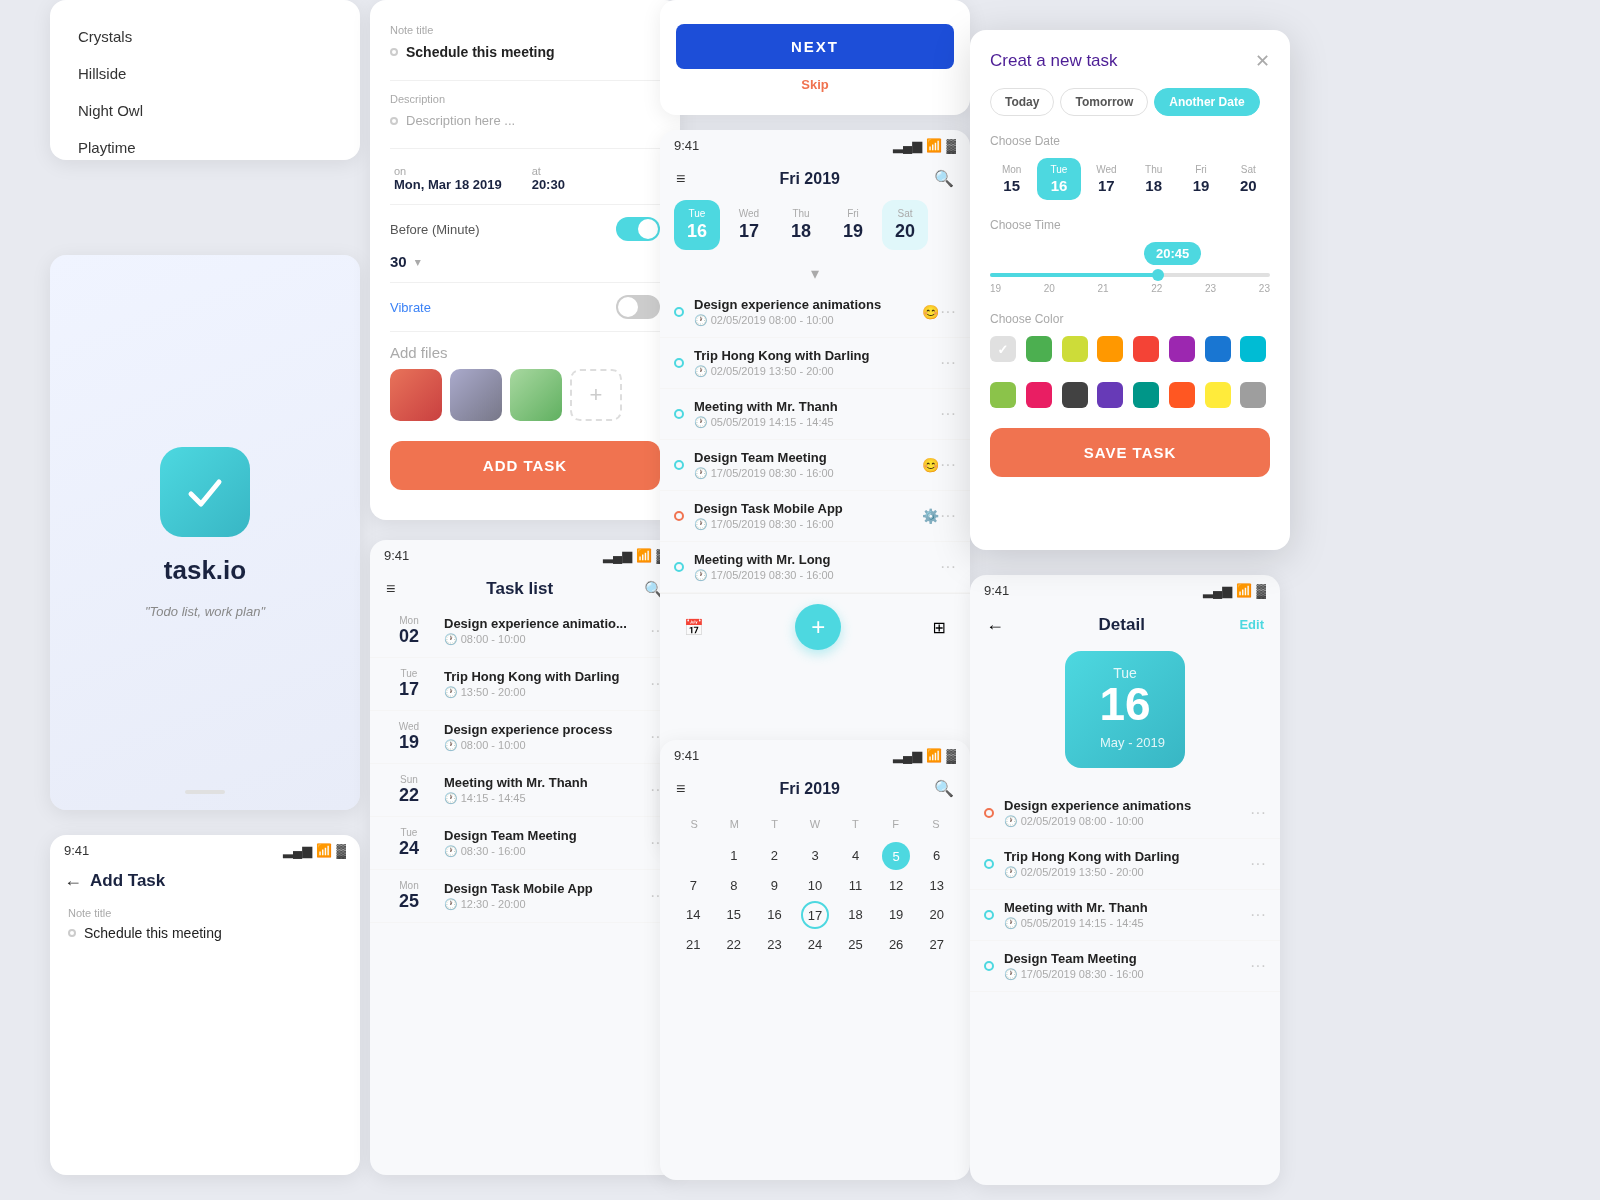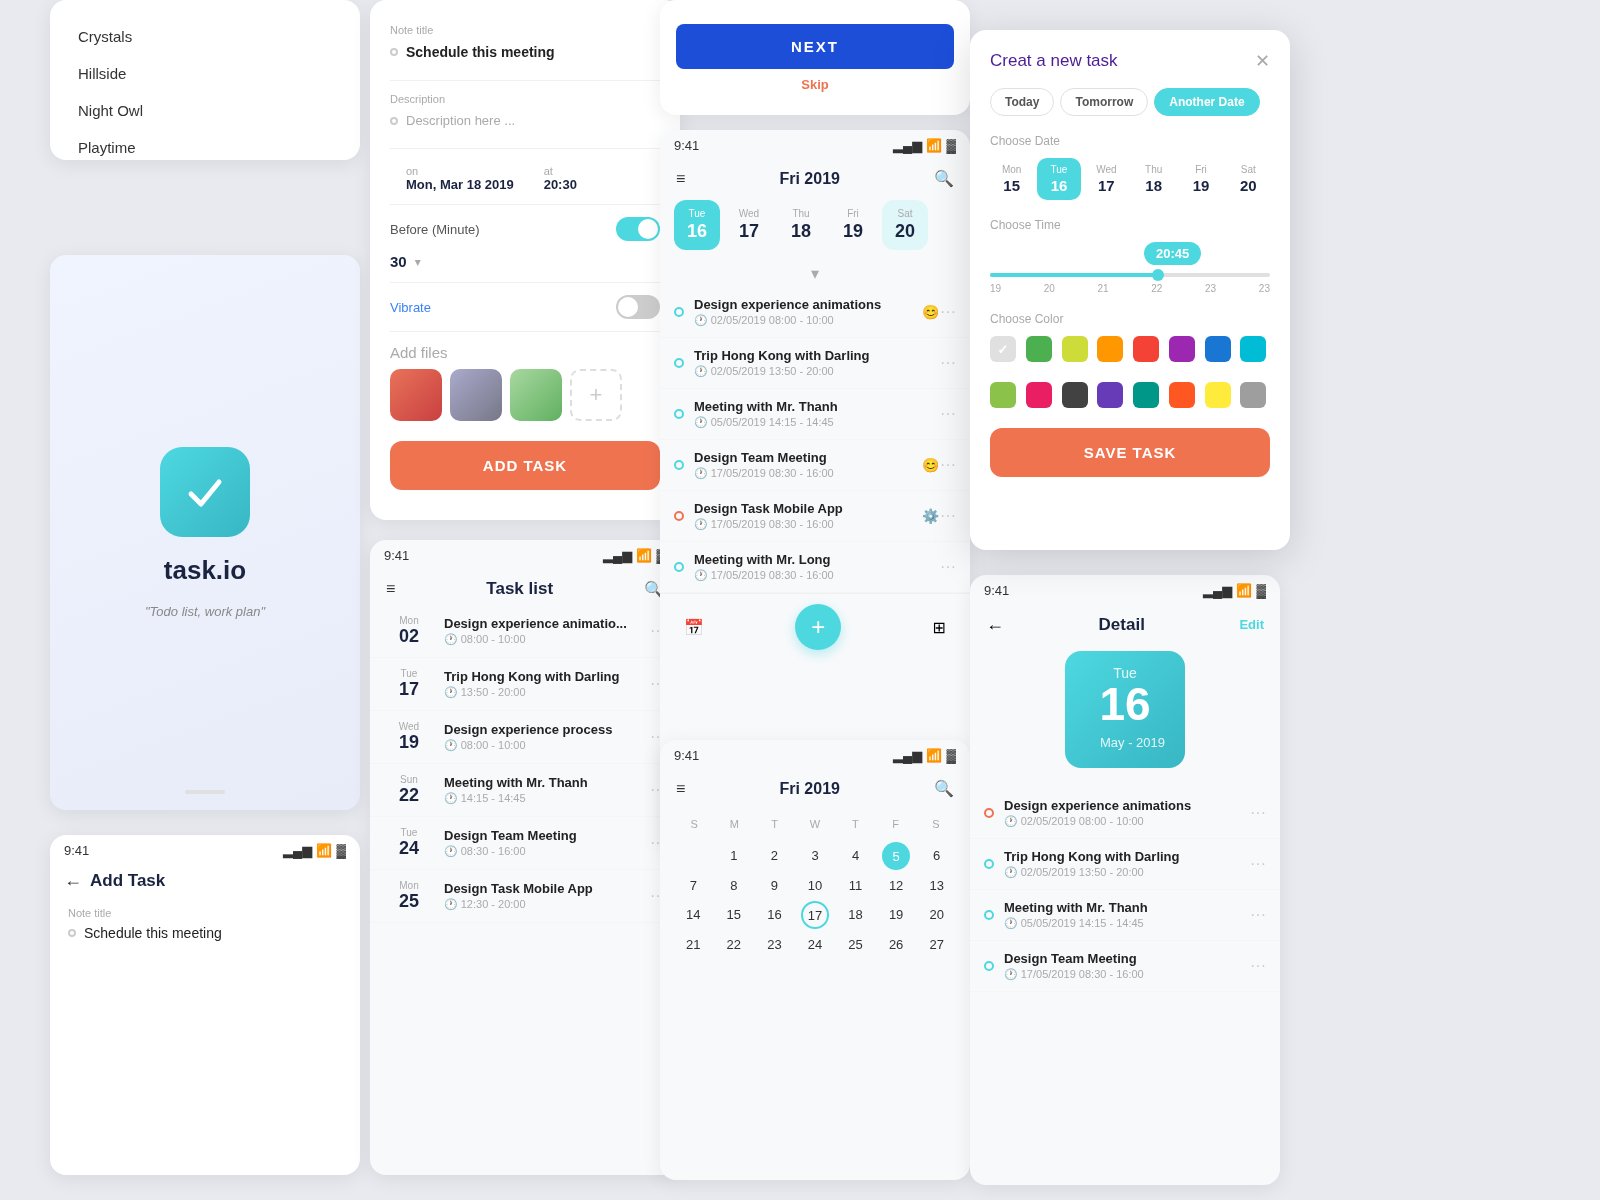"on" .on-at-row { margin: 16px 16px 8px -> 16px 4px 8px }
